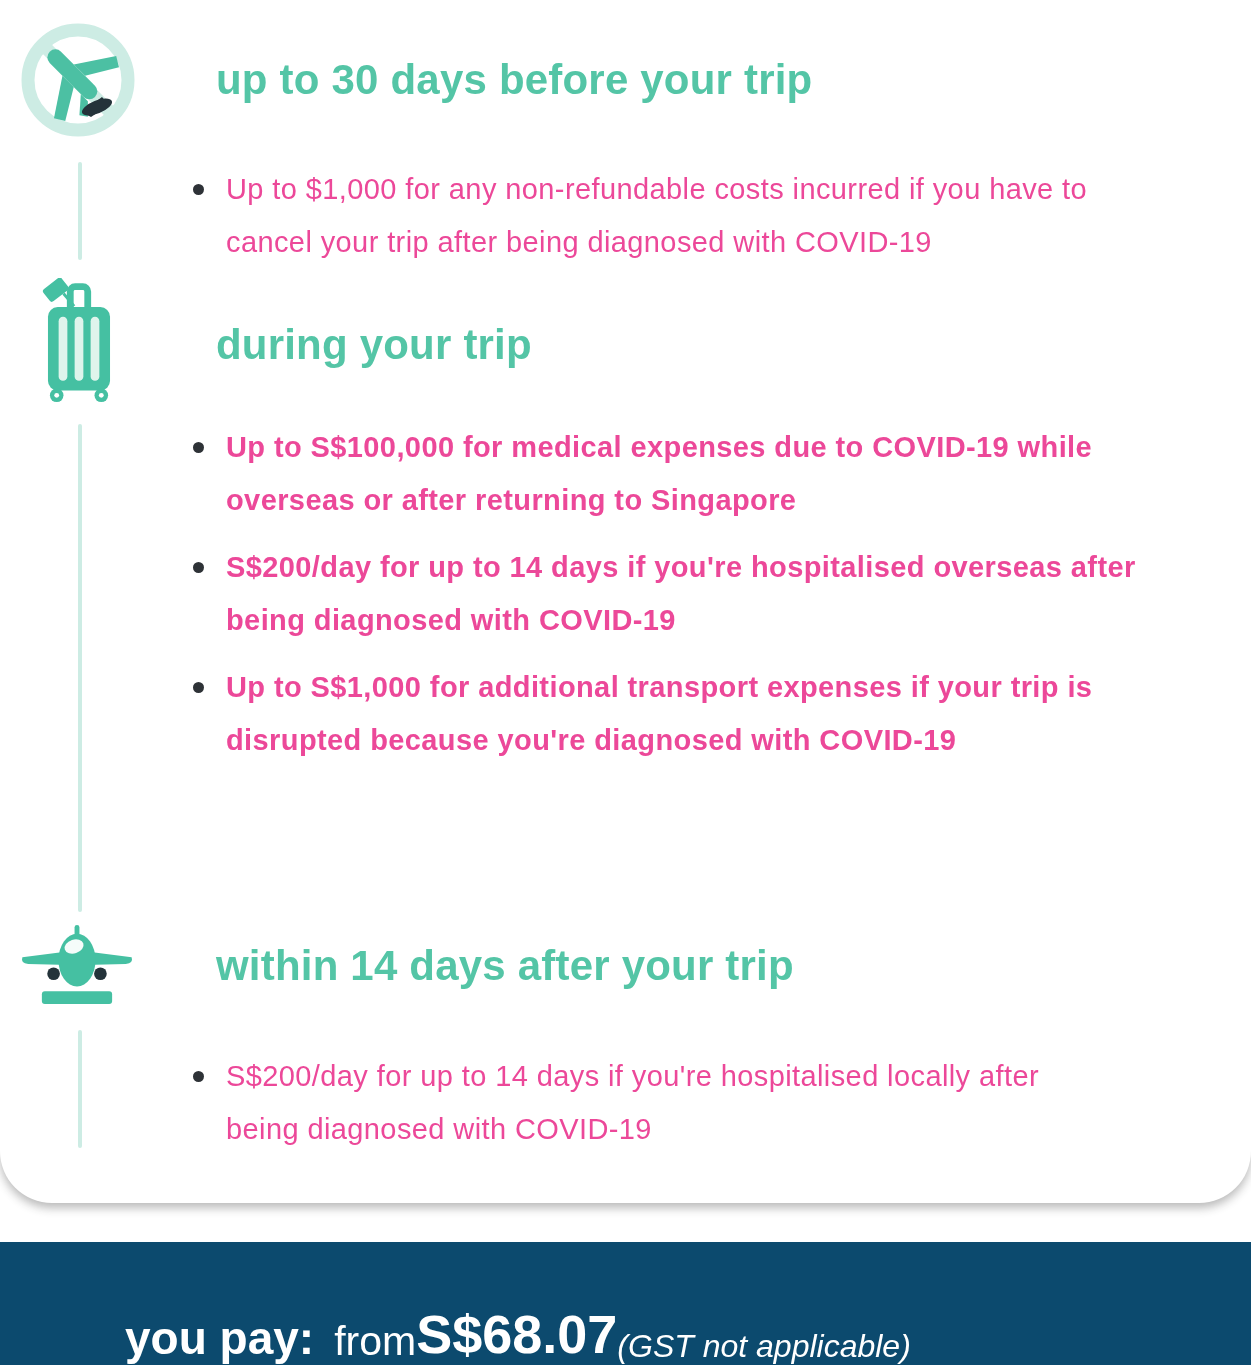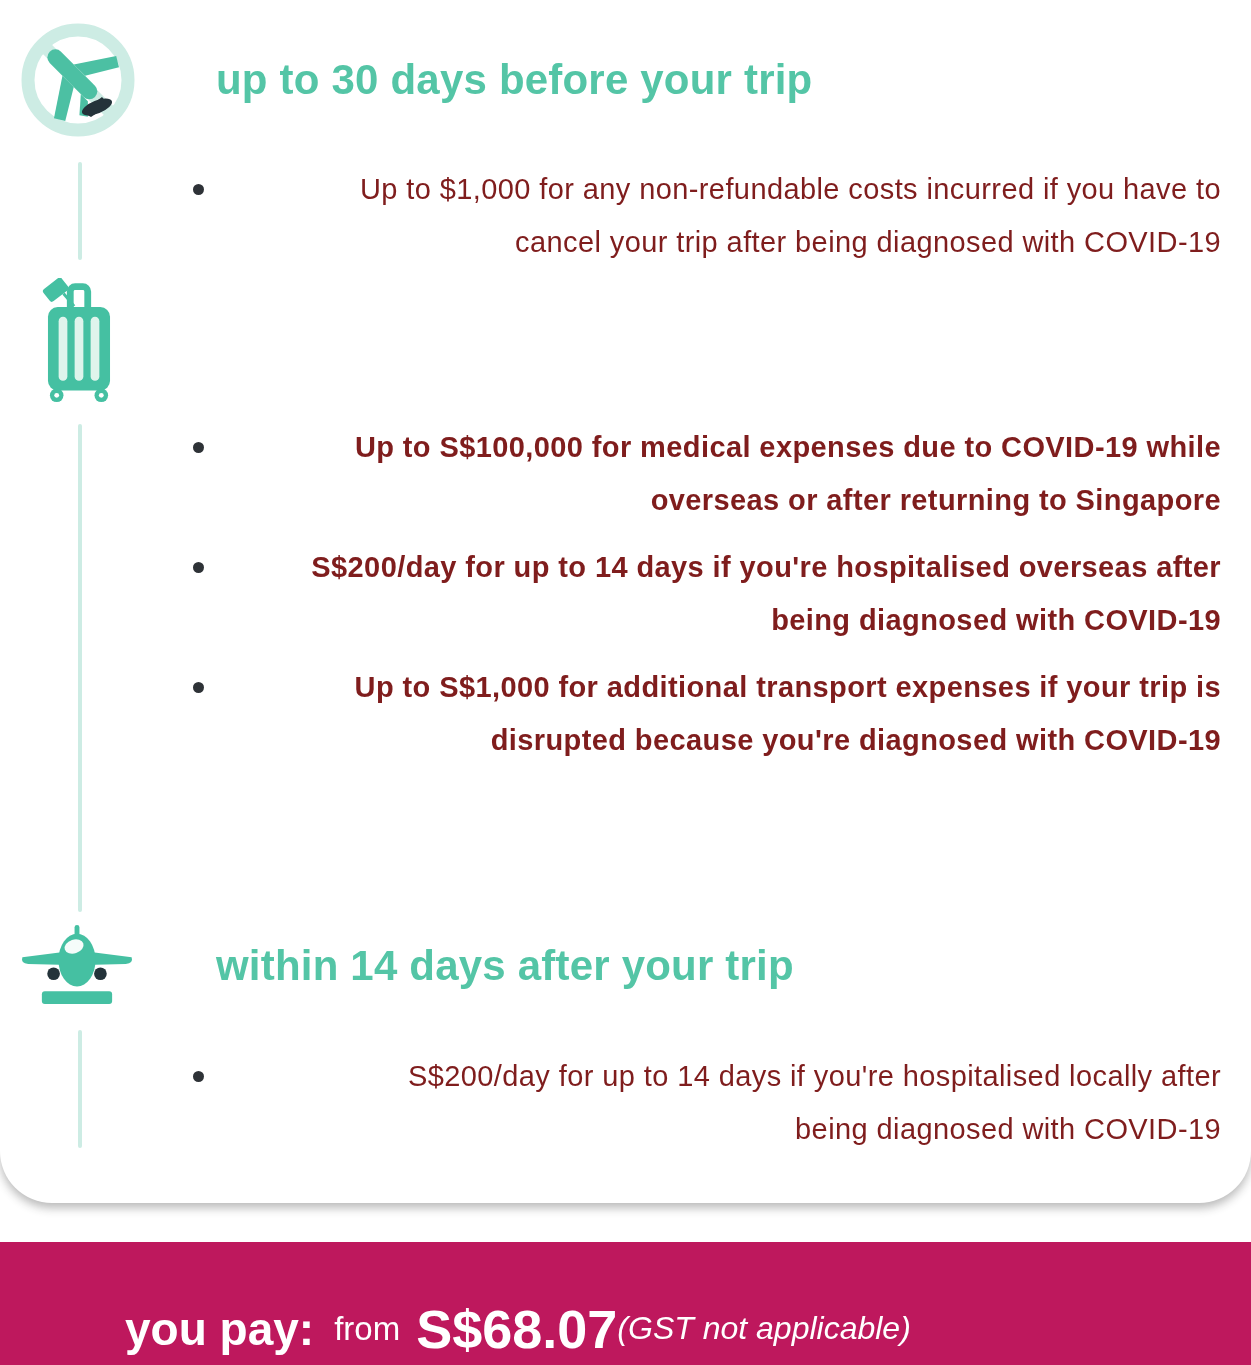"Up to $1,000 for any" .benefits li { color: #7f1d1d -> #ec4899; text-align: right -> none }
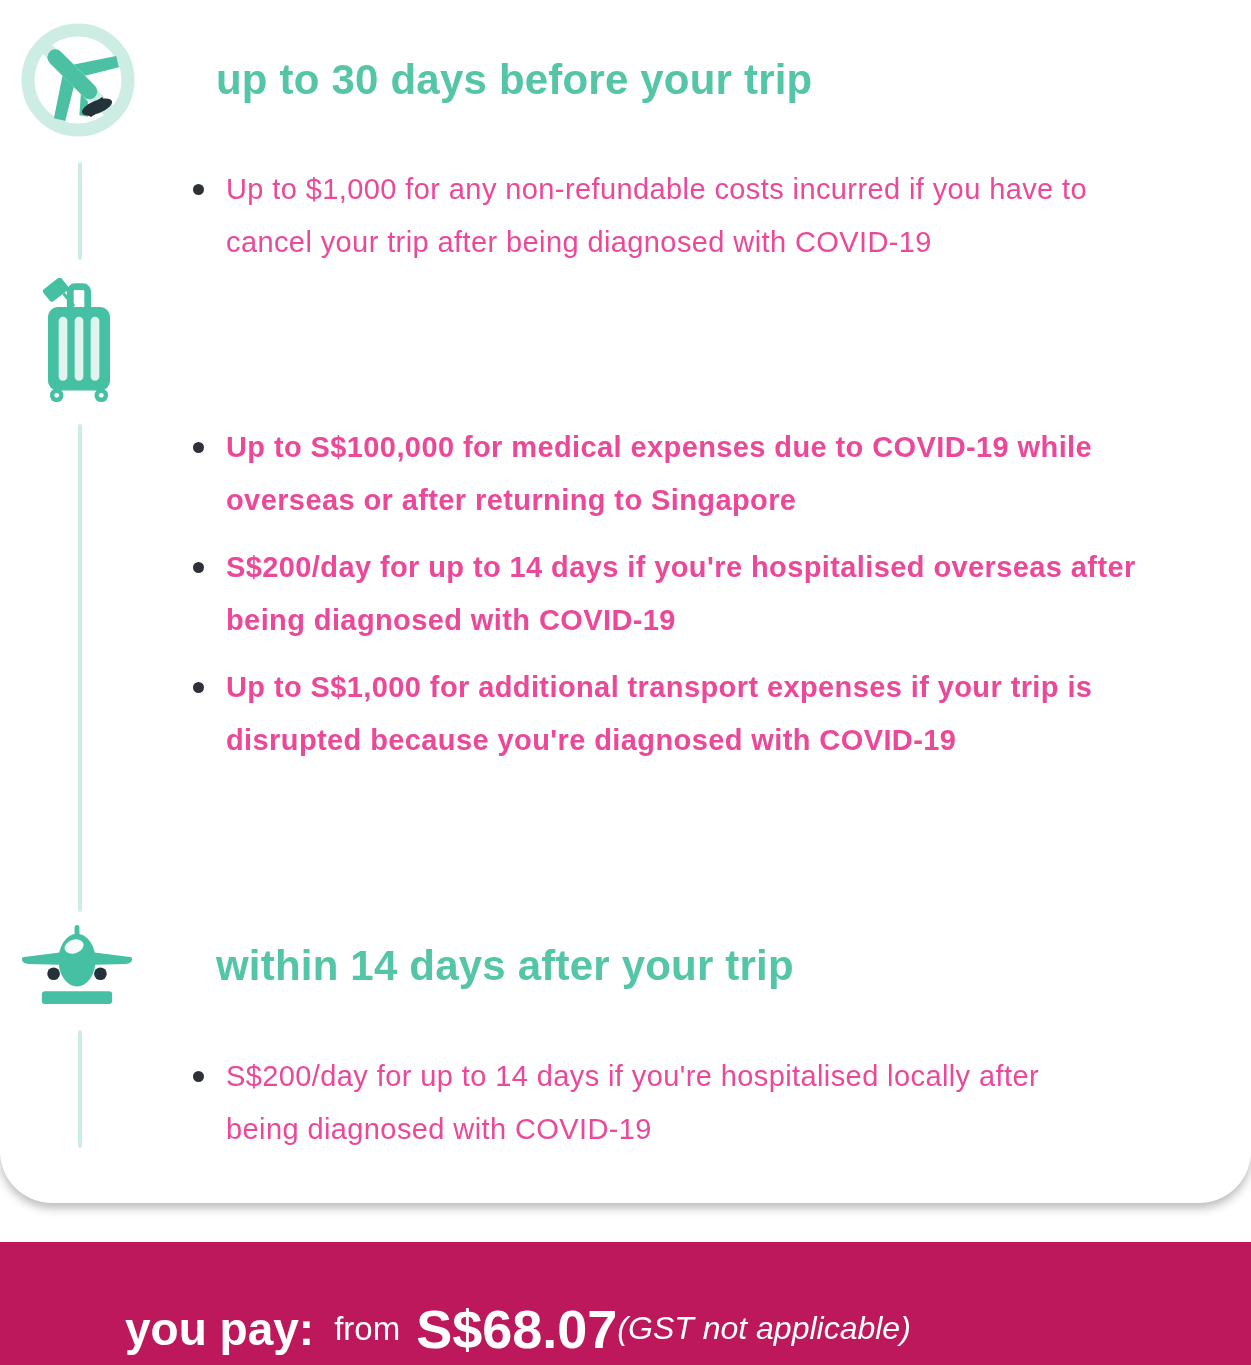"during your trip" div.heading { html: none -> <div>during your trip</div> }
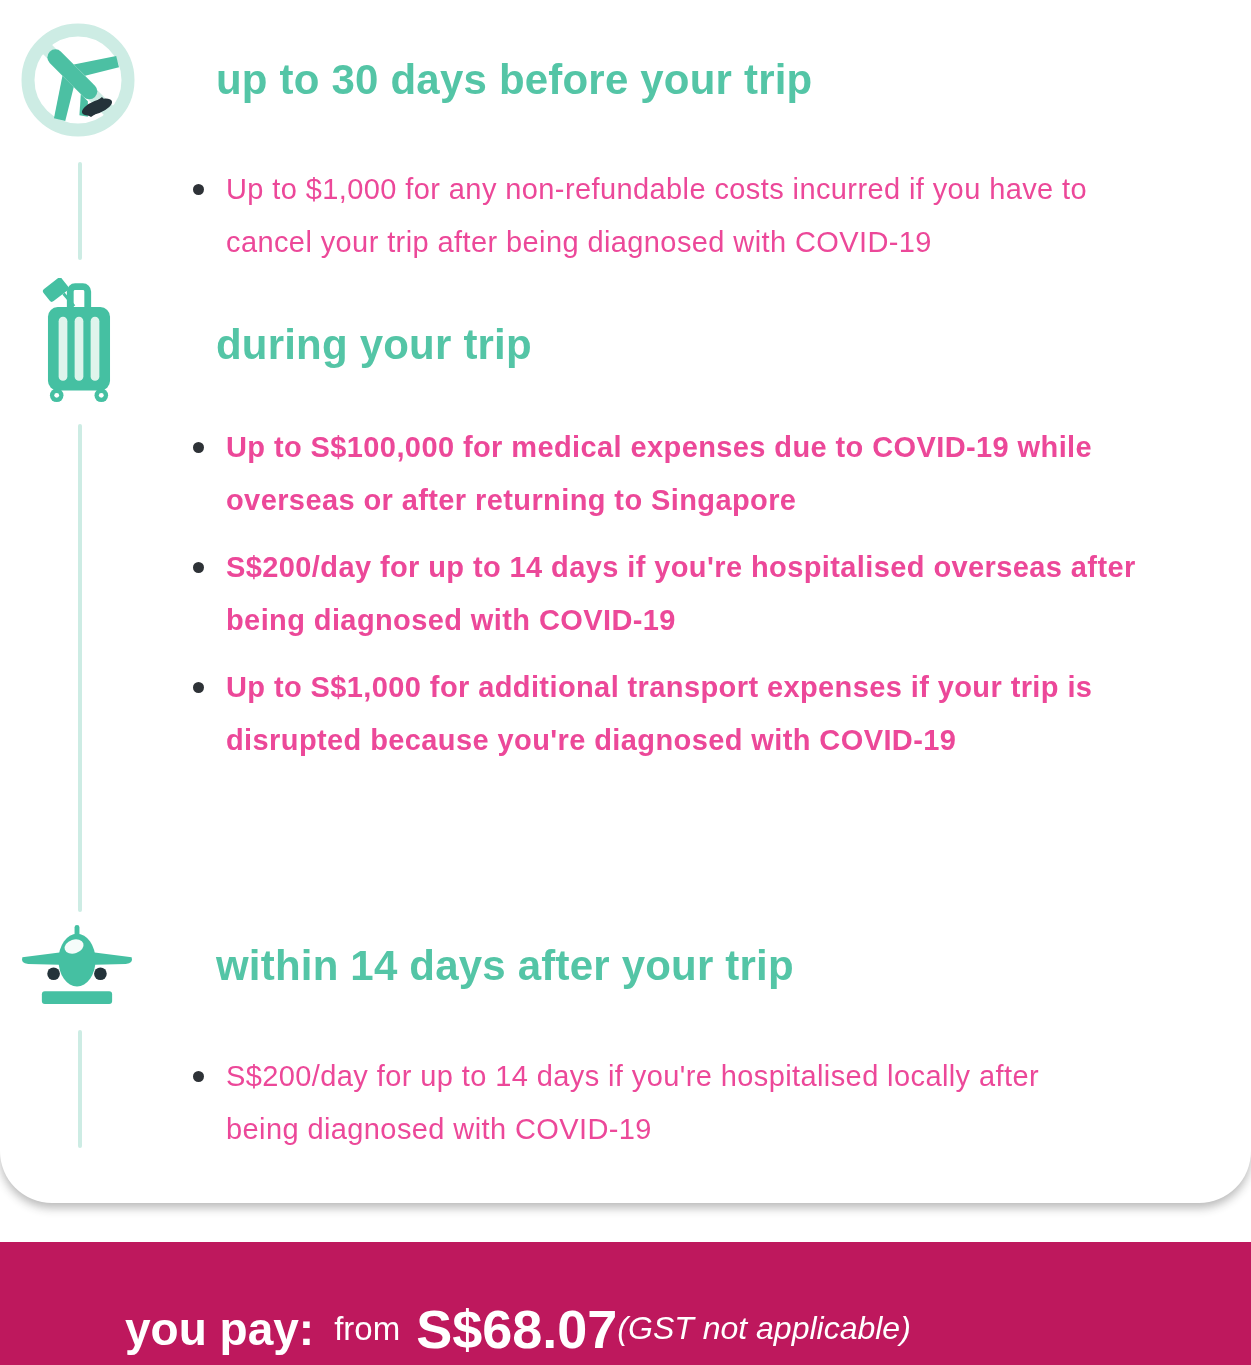"you pay:" .paybar { align-items: center -> flex-end; background: #be185d -> #0c4a6e }
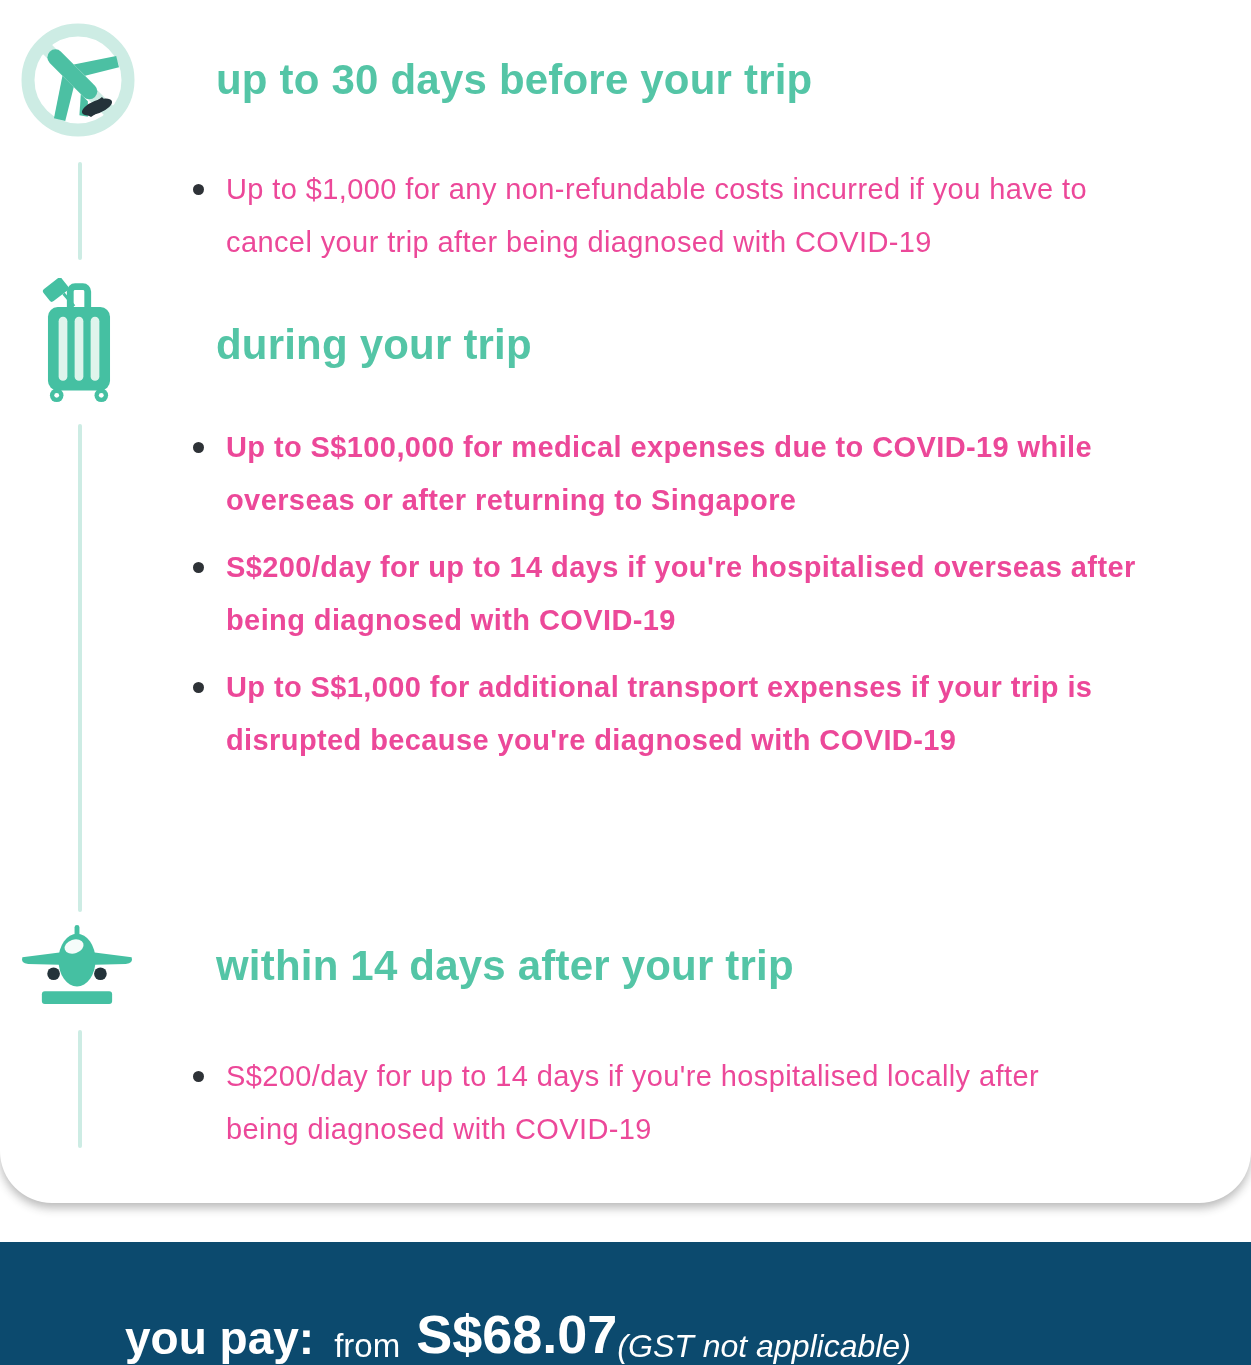"from" .pay-from { font-size: 33px -> 41px; margin-right: 16px -> none }
